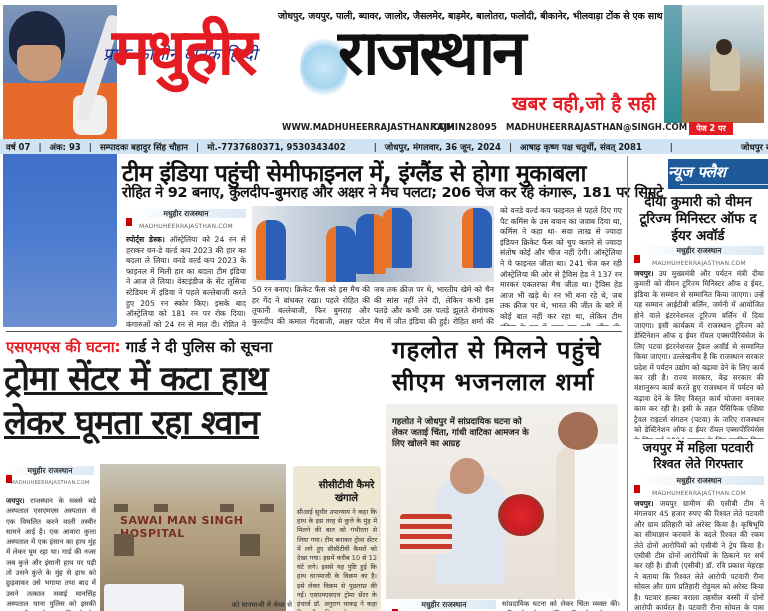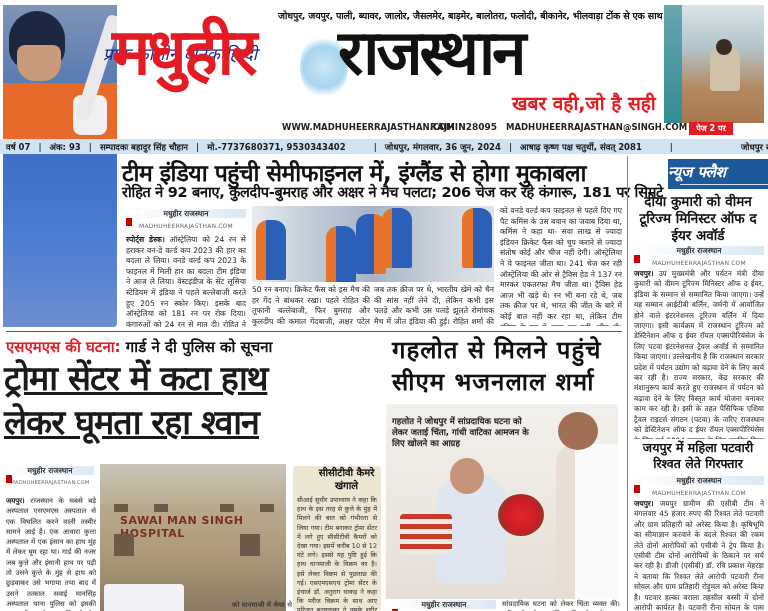"सीसीटीवी कैमरे खंगाले" .cctv-box .t { margin-top: 0 -> 12px }
